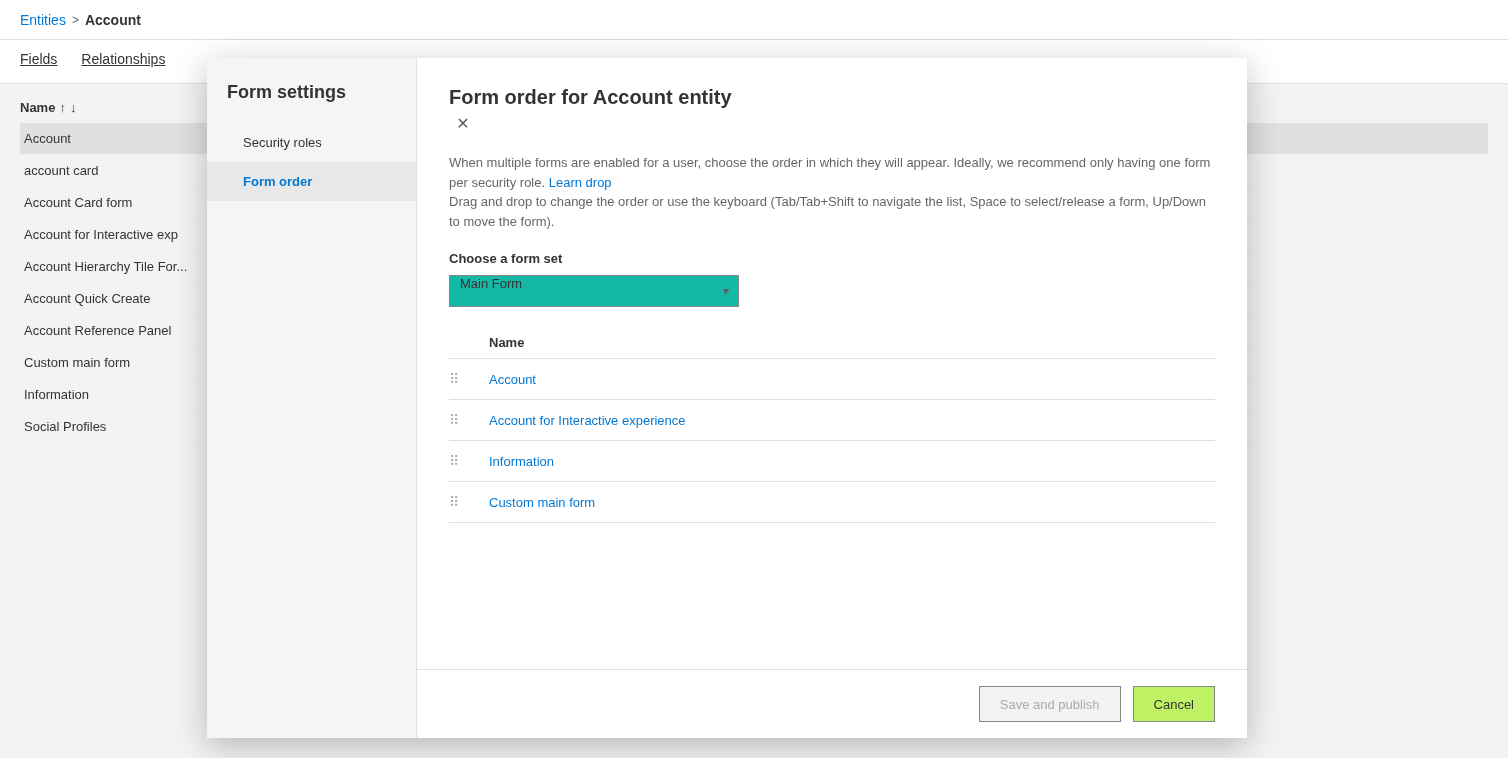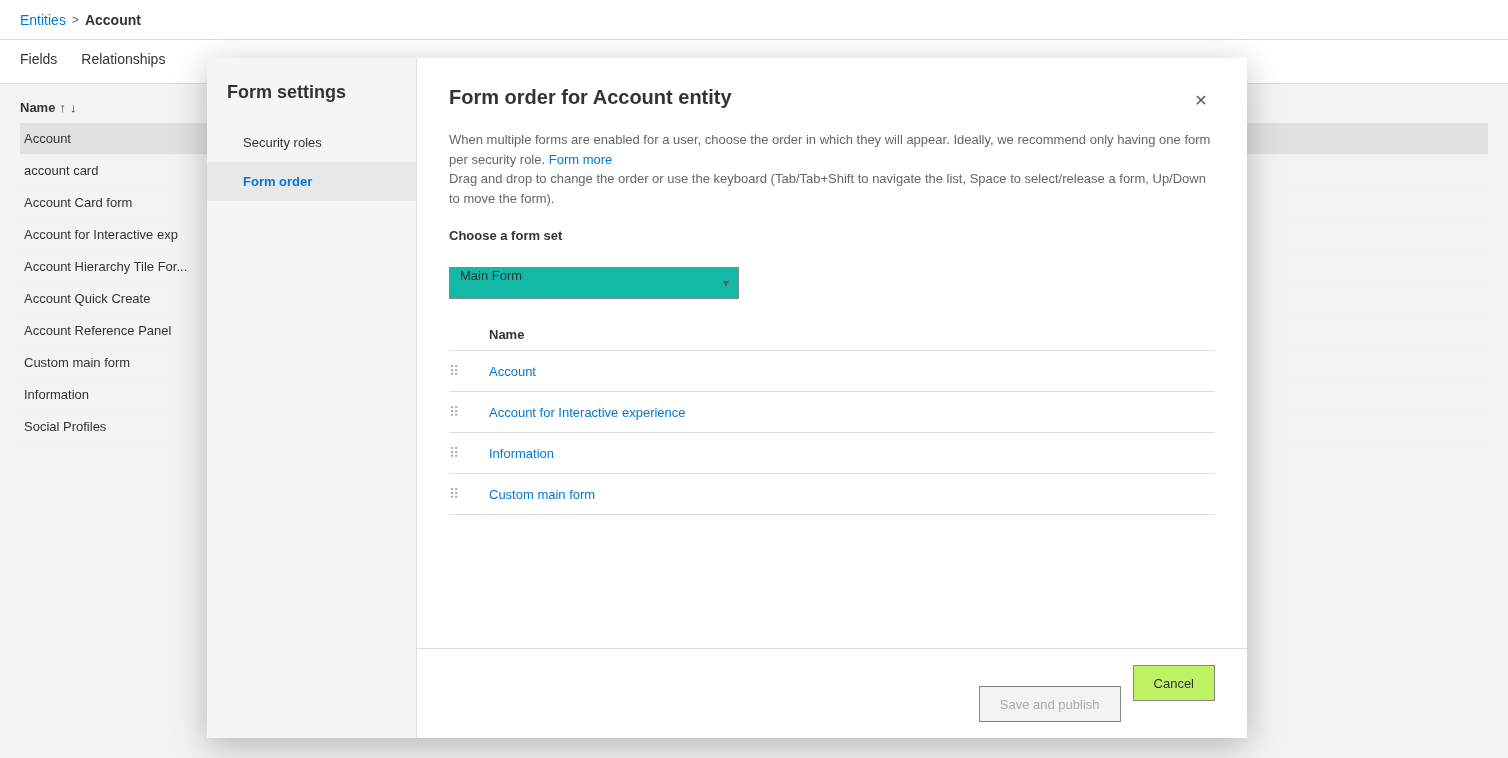"Fields" .nav-tab { text-decoration: none -> underline }
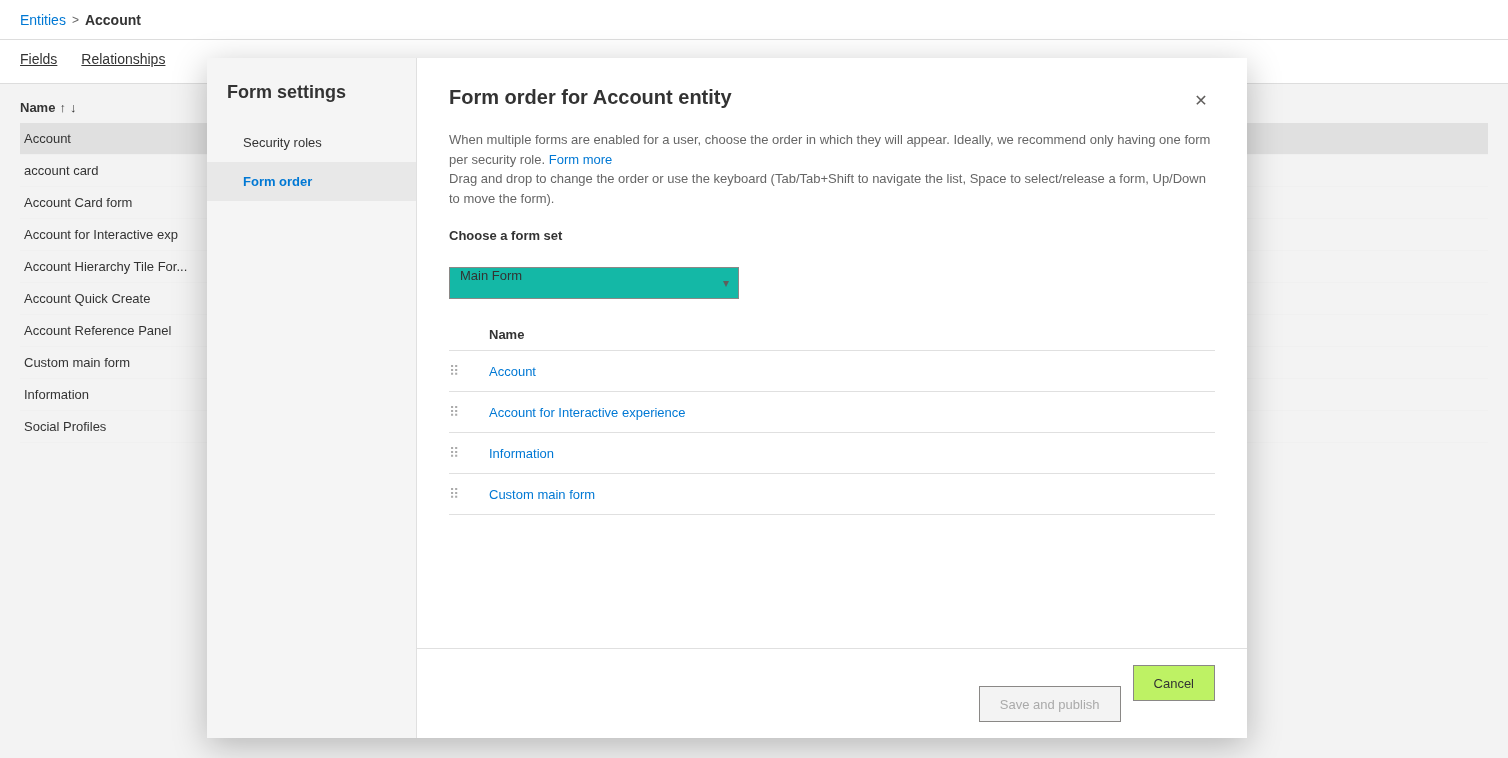"Form order for Account entity" .modal-header { flex-direction: none -> column }
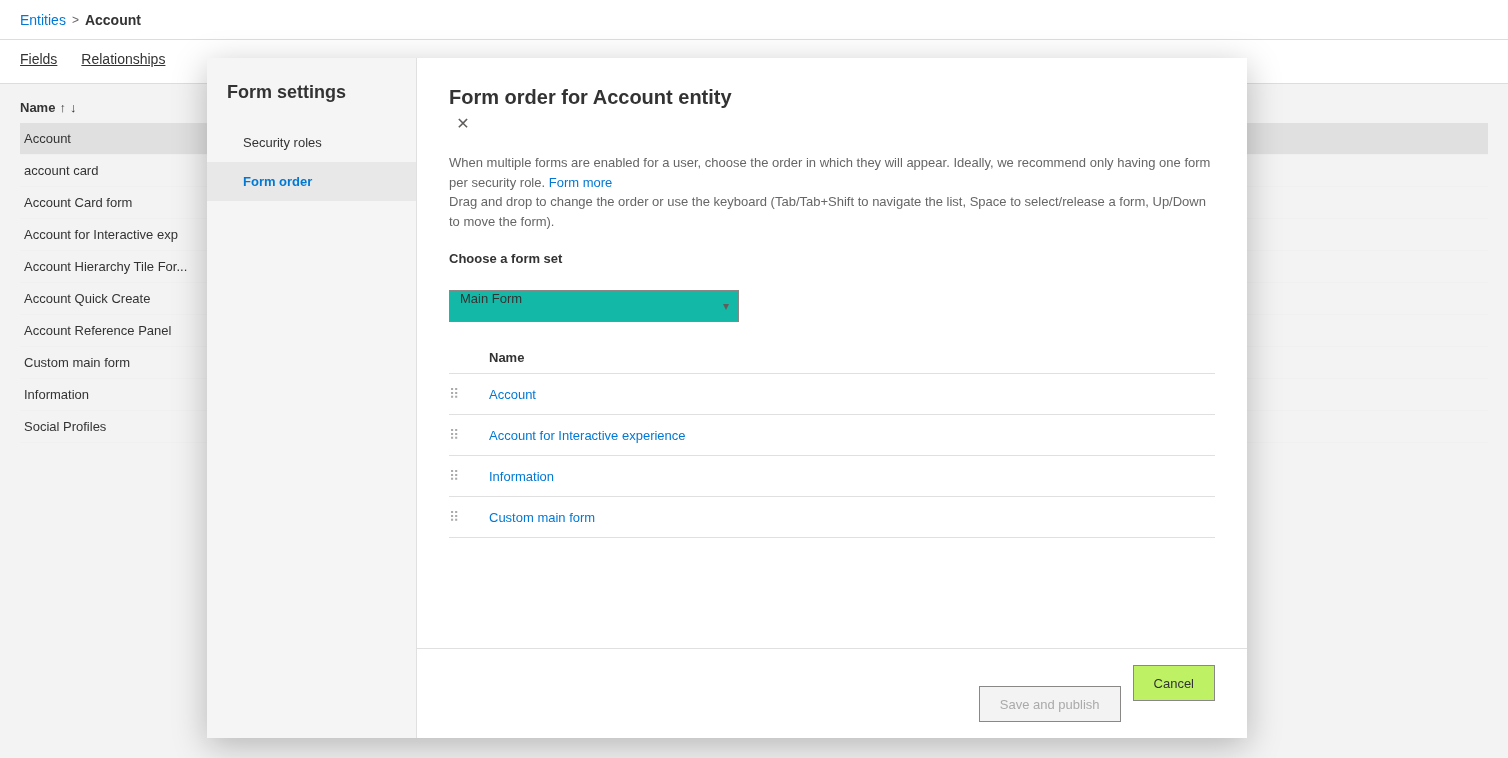"Form more" a { text: Form more -> Learn drop }
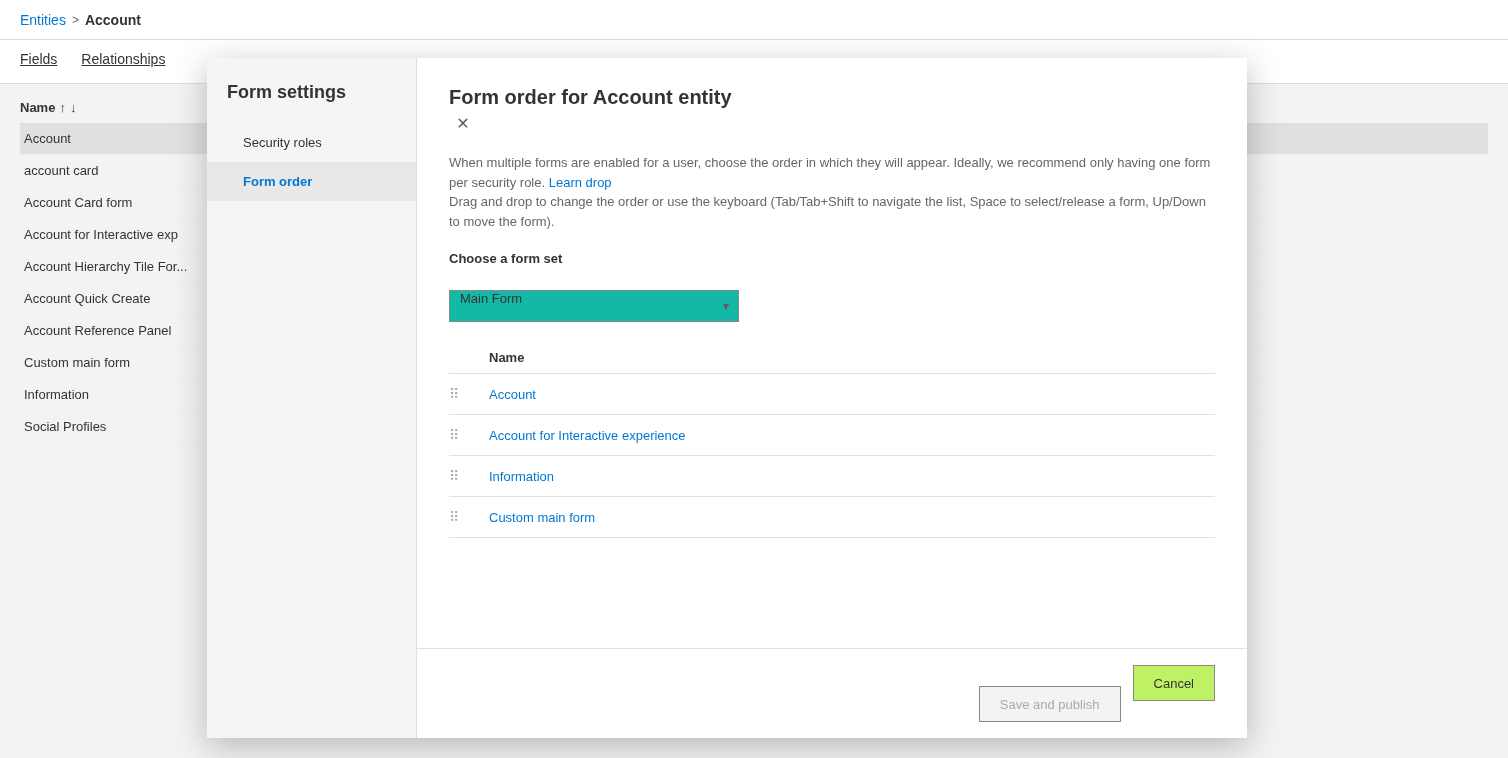"Choose a form set" .form-label { margin-bottom: 24px -> 9px }
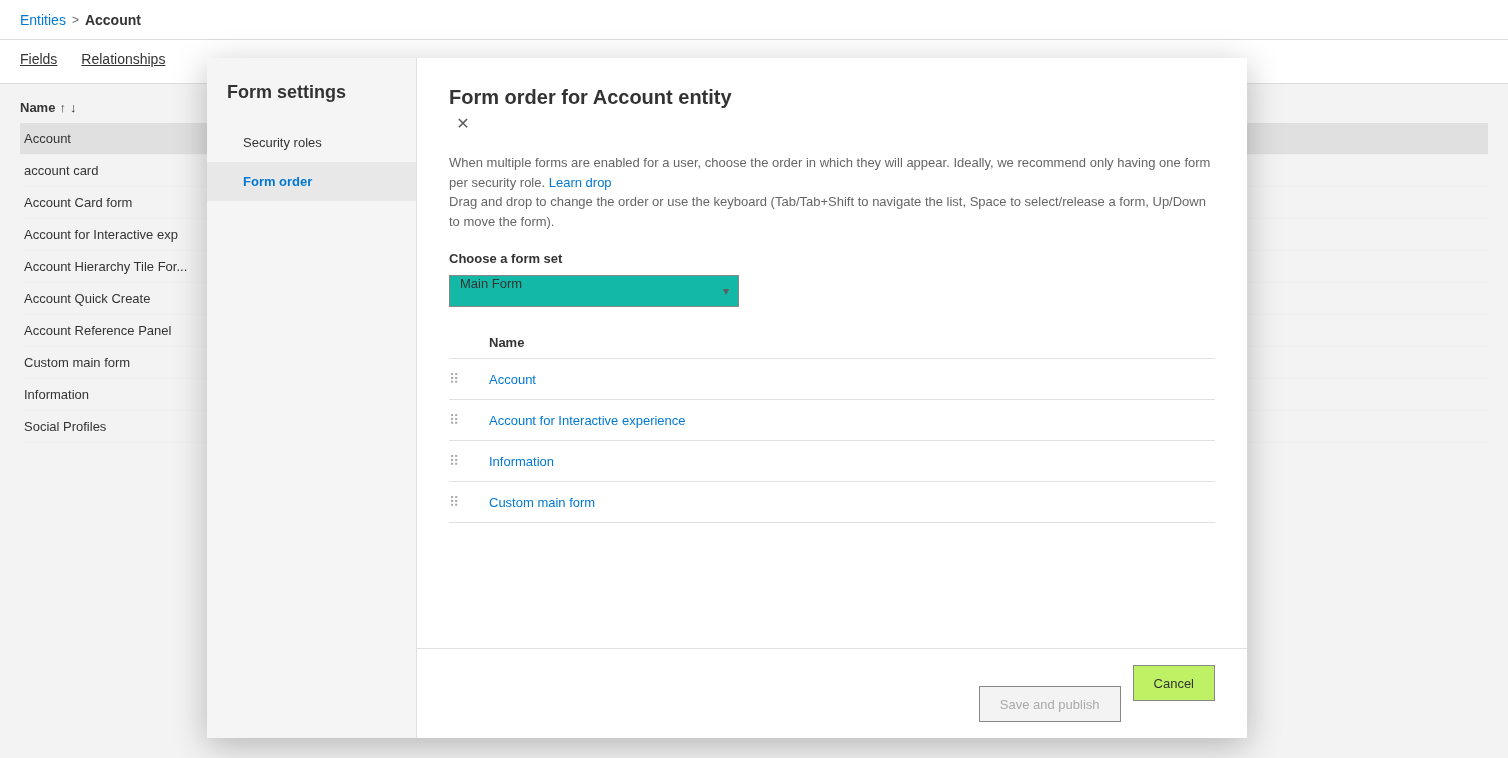"Save and publish" .btn-primary { margin-top: 21px -> none }
